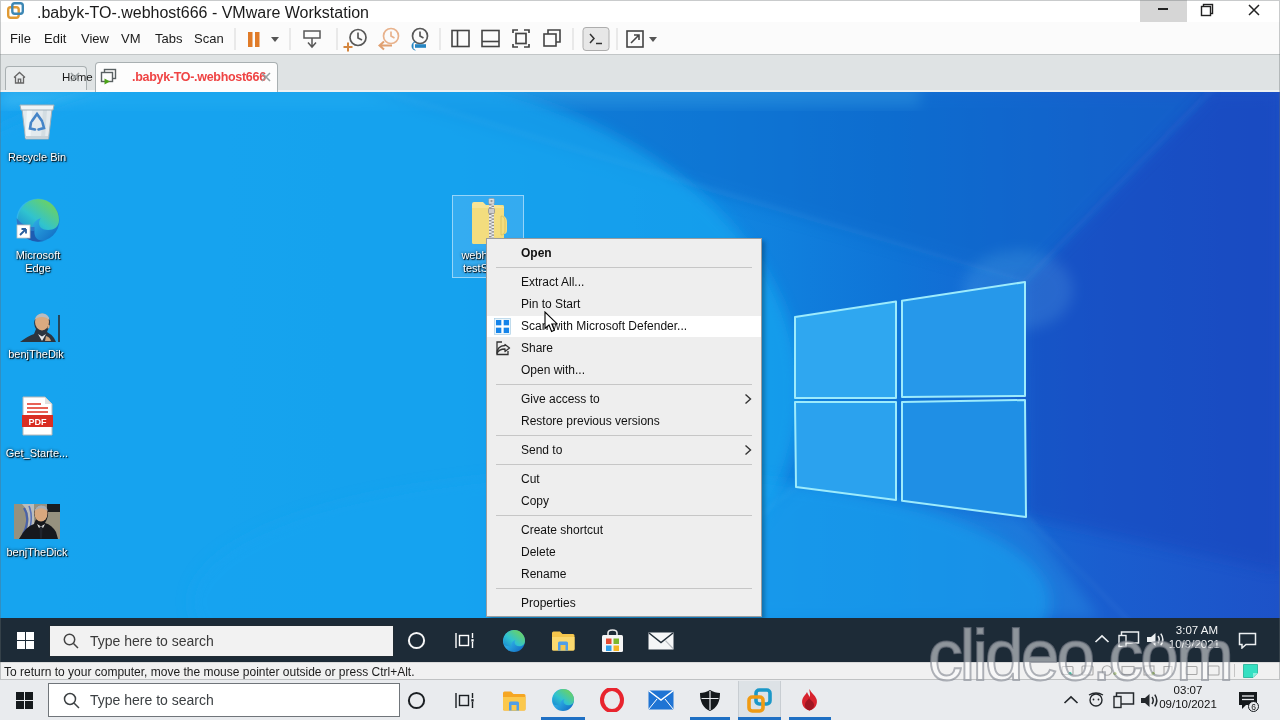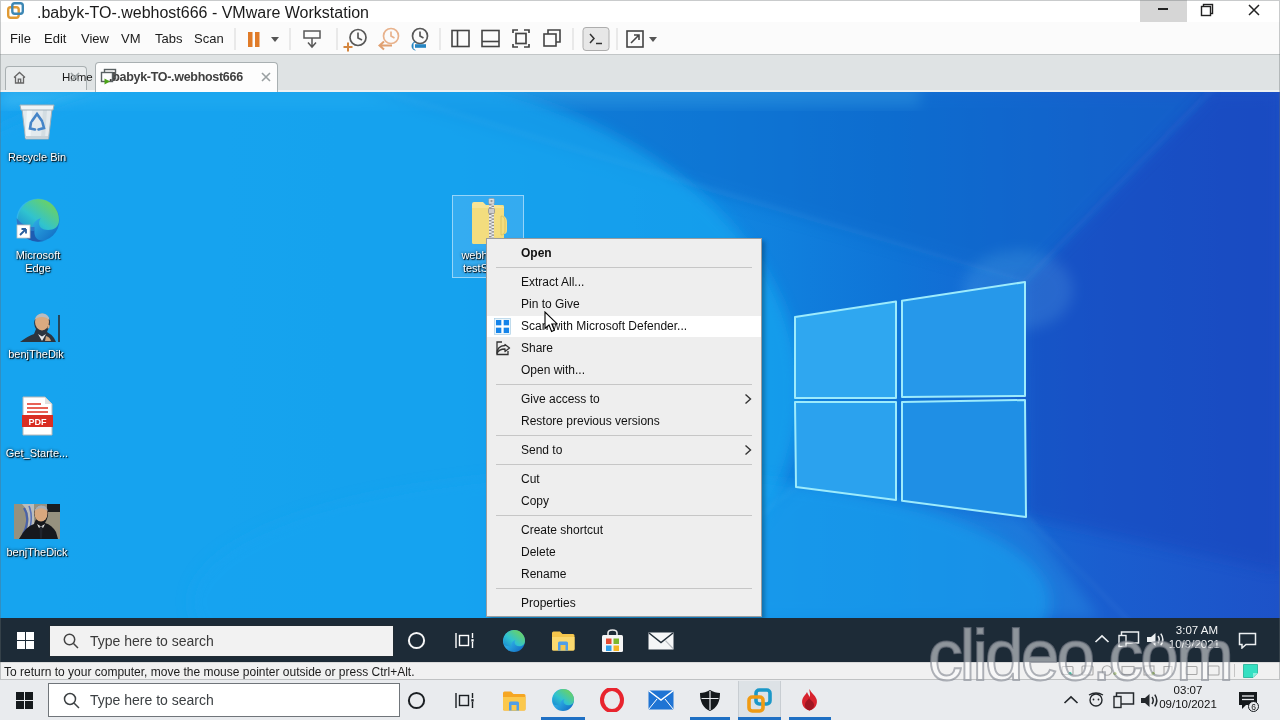".babyk-TO-.webhost666" div.abs { color: #404040 -> #ef4444; left: 109px -> 132px }
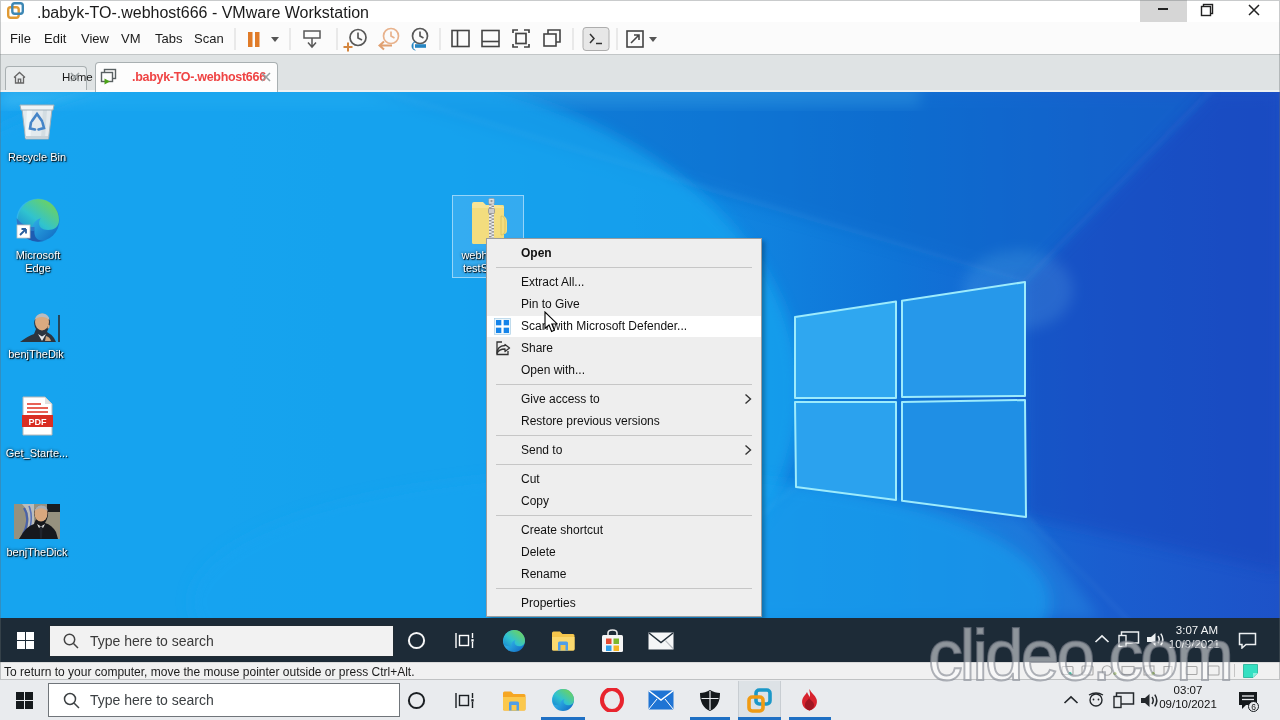"Pin to Give" div.mi { text: Give -> Start }
